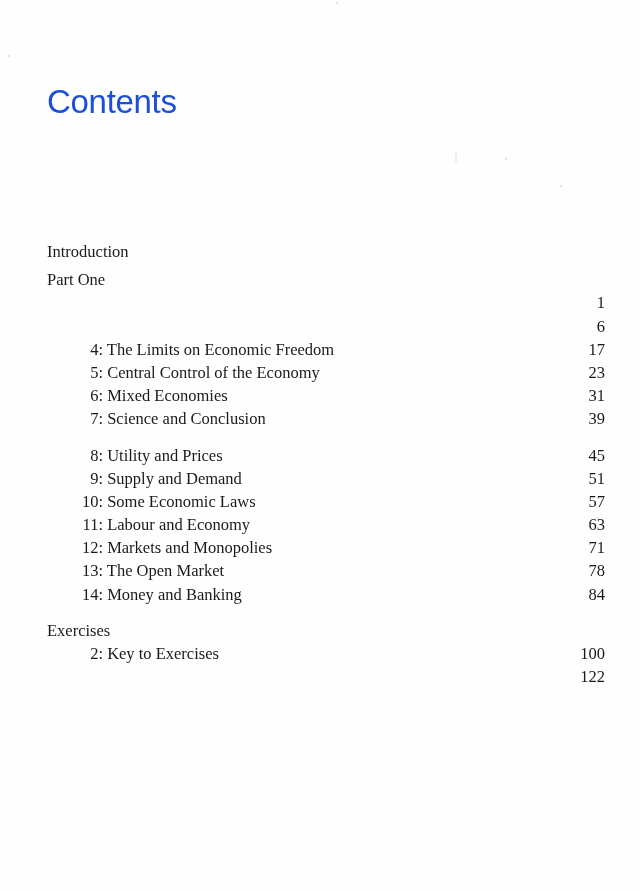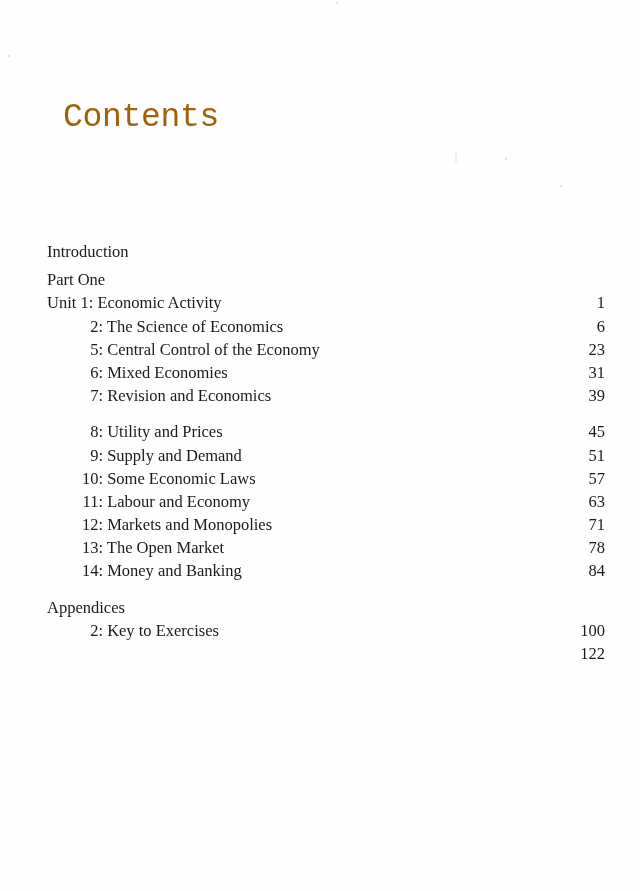"Contents" .title { color: #a16207 -> #1d4ed8; font-family: Liberation Mono, monospace -> Liberation Sans, sans-serif; margin: 16px -> 0 }
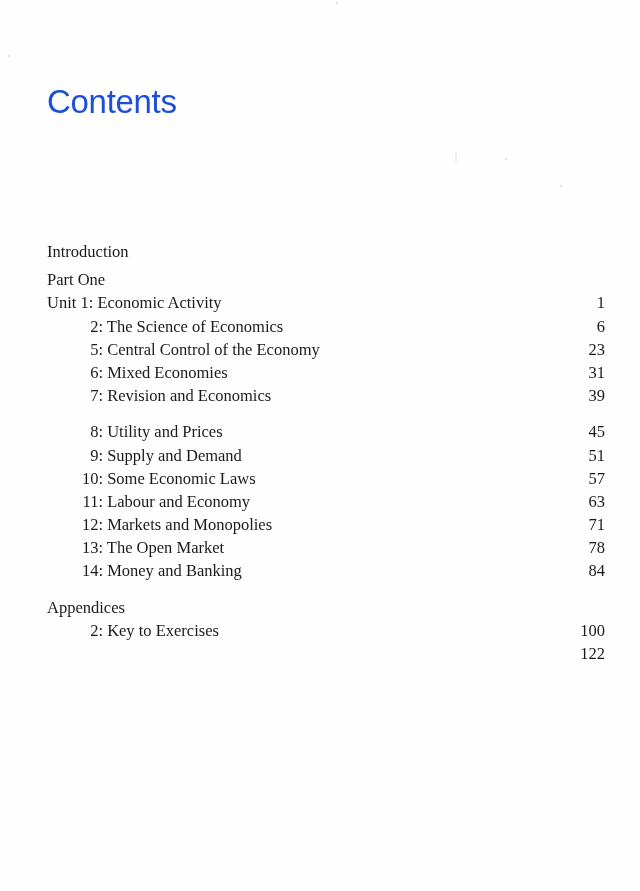"Unit 1: Economic Activity" span.label { html: <span> <span>Unit</span> <span>1:</span> <span>Economic Activity</span> </span> -> none }
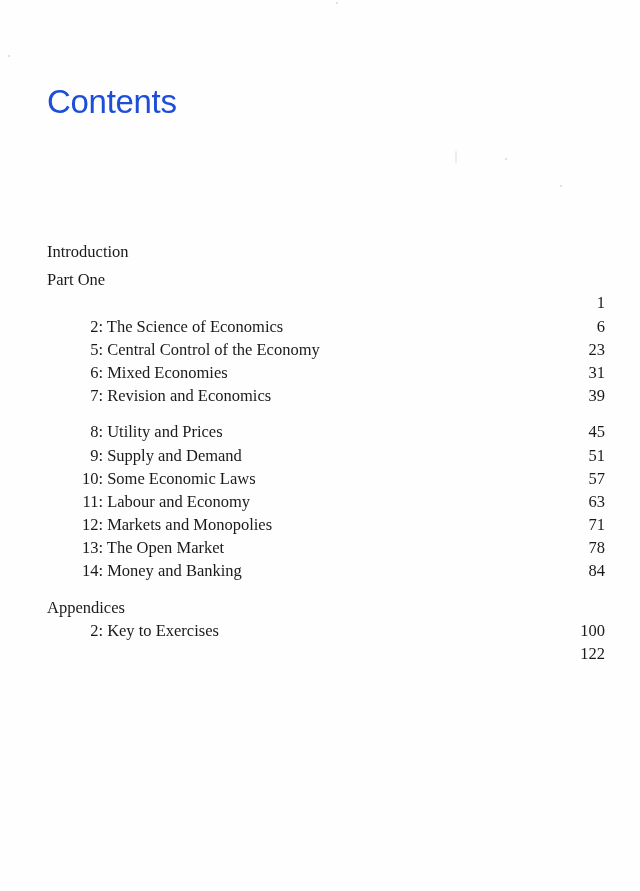"2: The Science of Economics" span.label { html: <span><span>2:</span> <span>The Science of Economics</span></span> -> none }
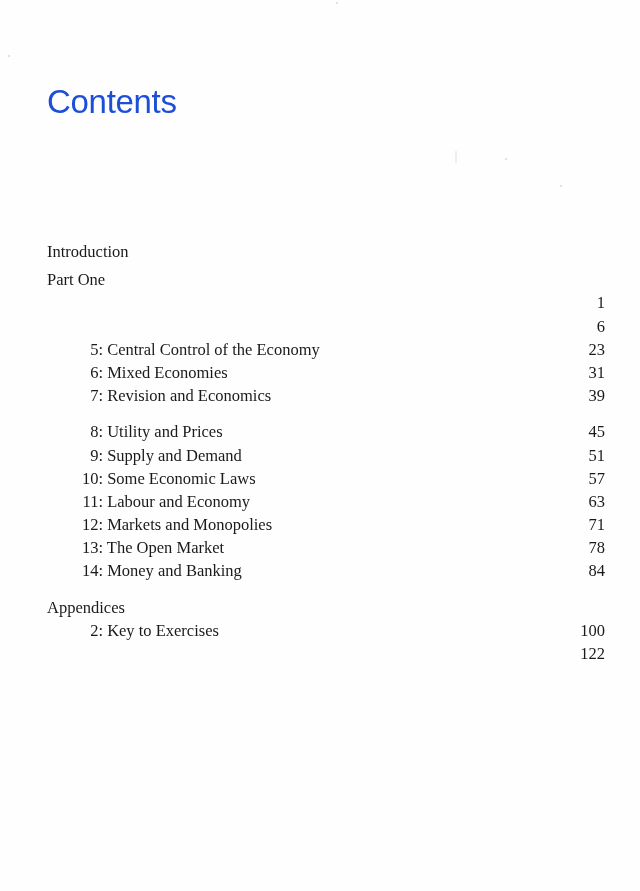"4: The Limits on Economic" div.row { html: none -> <div> <span><span>4:</span> <span>The Limits on Economic Freedom</span></span> <span>17</span> </div> }
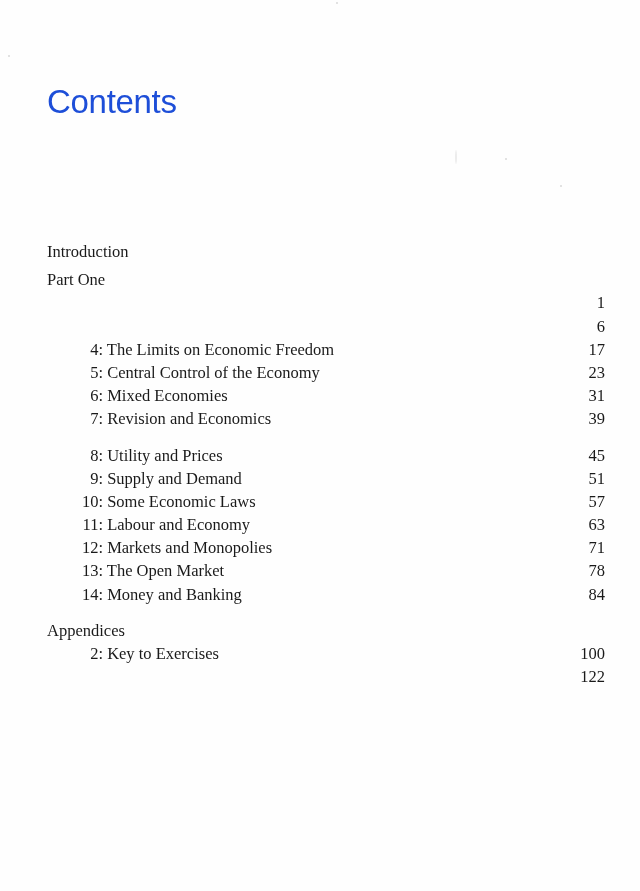"Revision and Economics" span { text: Revision and Economics -> Science and Conclusion }
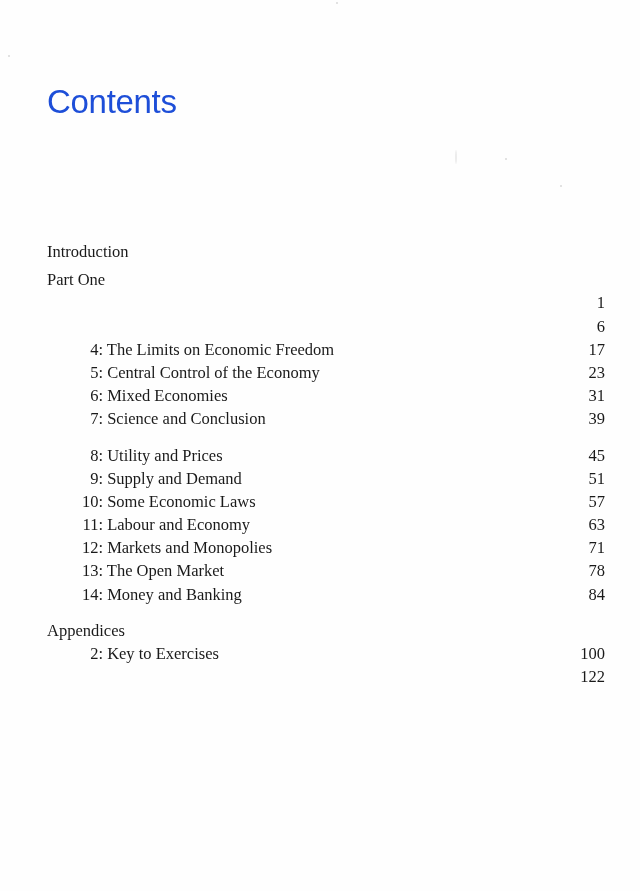"Appendices" span.label { text: Appendices -> Exercises }
